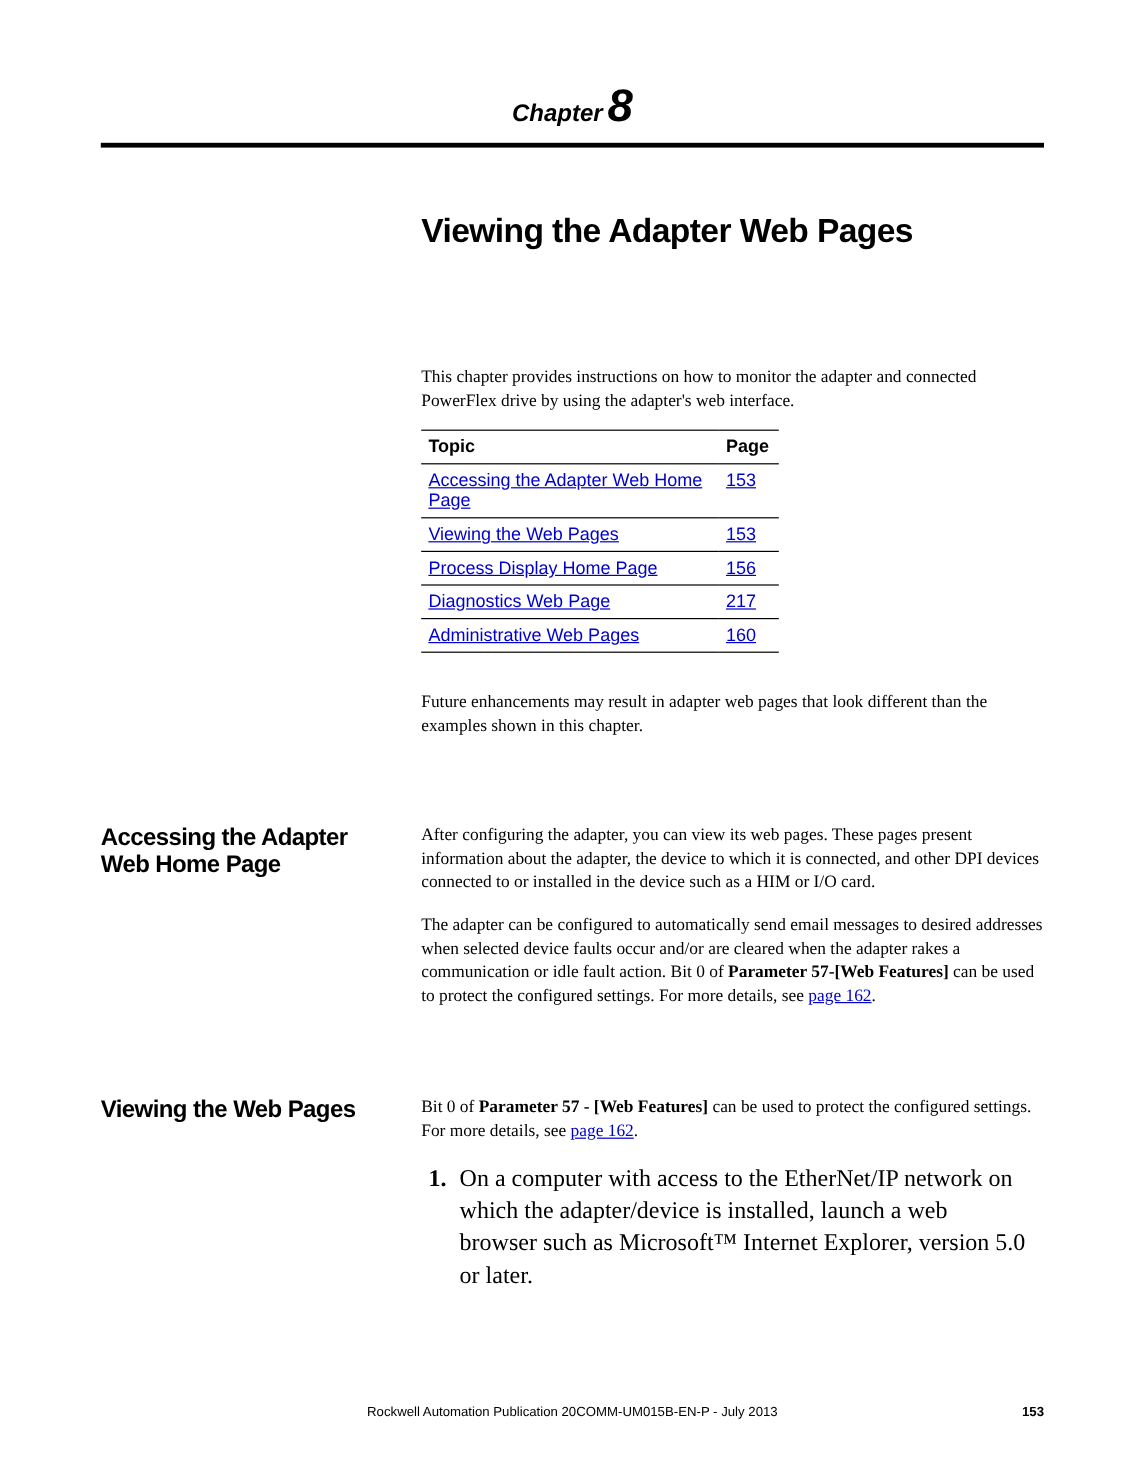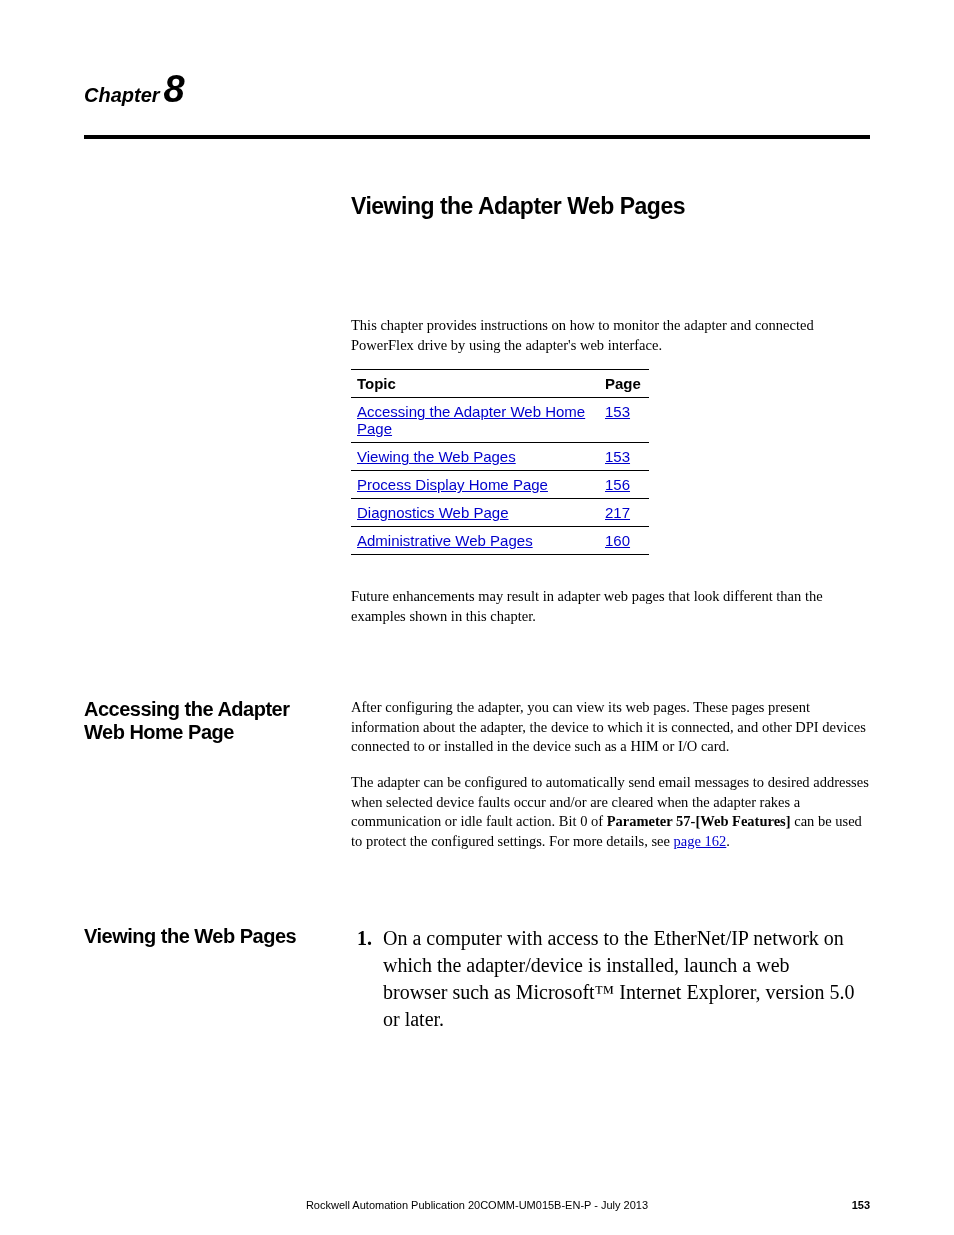"Chapter 8" .chapter-header { margin-bottom: 24px -> 8px; text-align: left -> center }
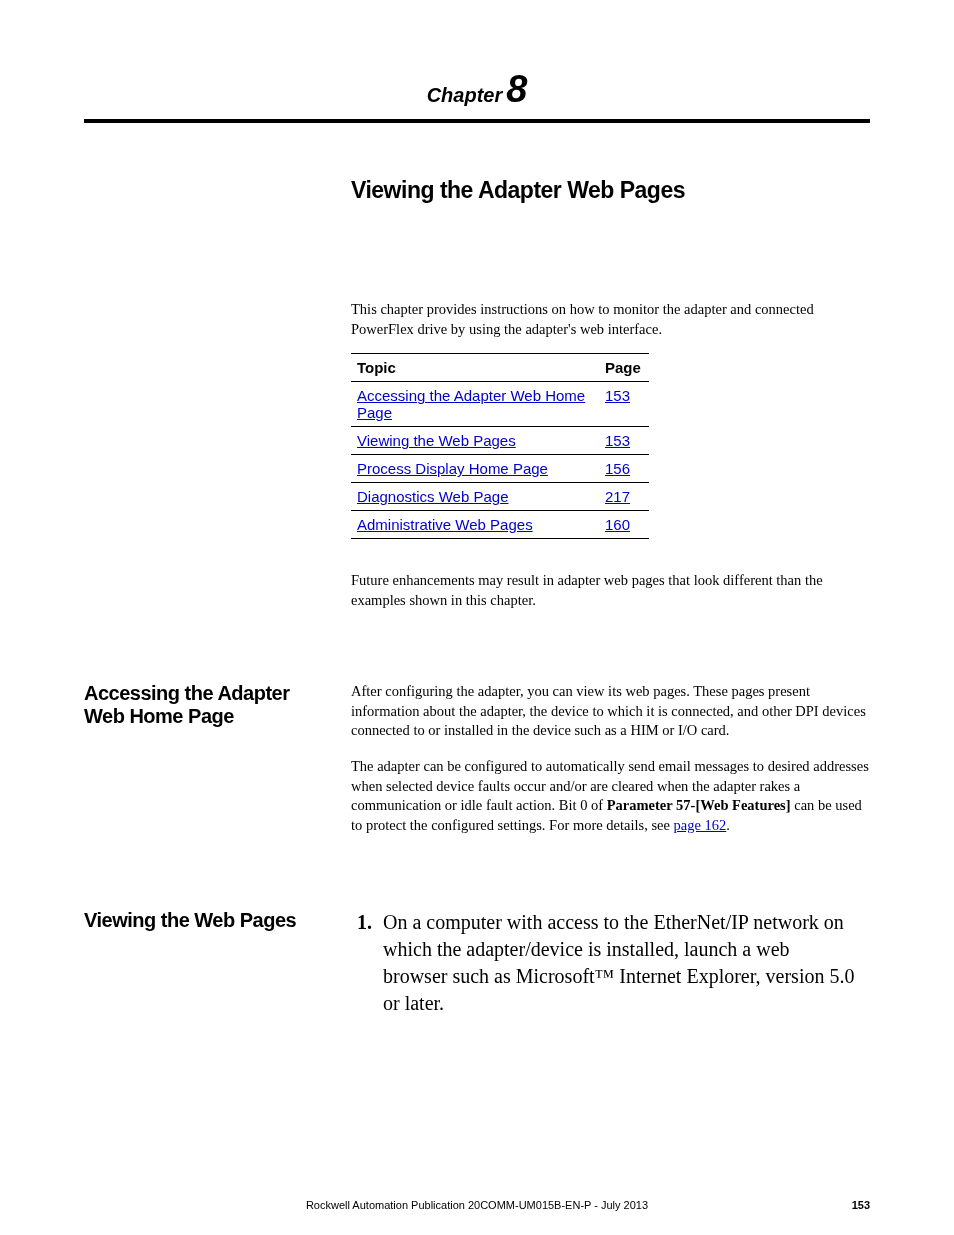"Viewing the Adapter Web Pages" h1.page-title { font-size: 23px -> 28px }
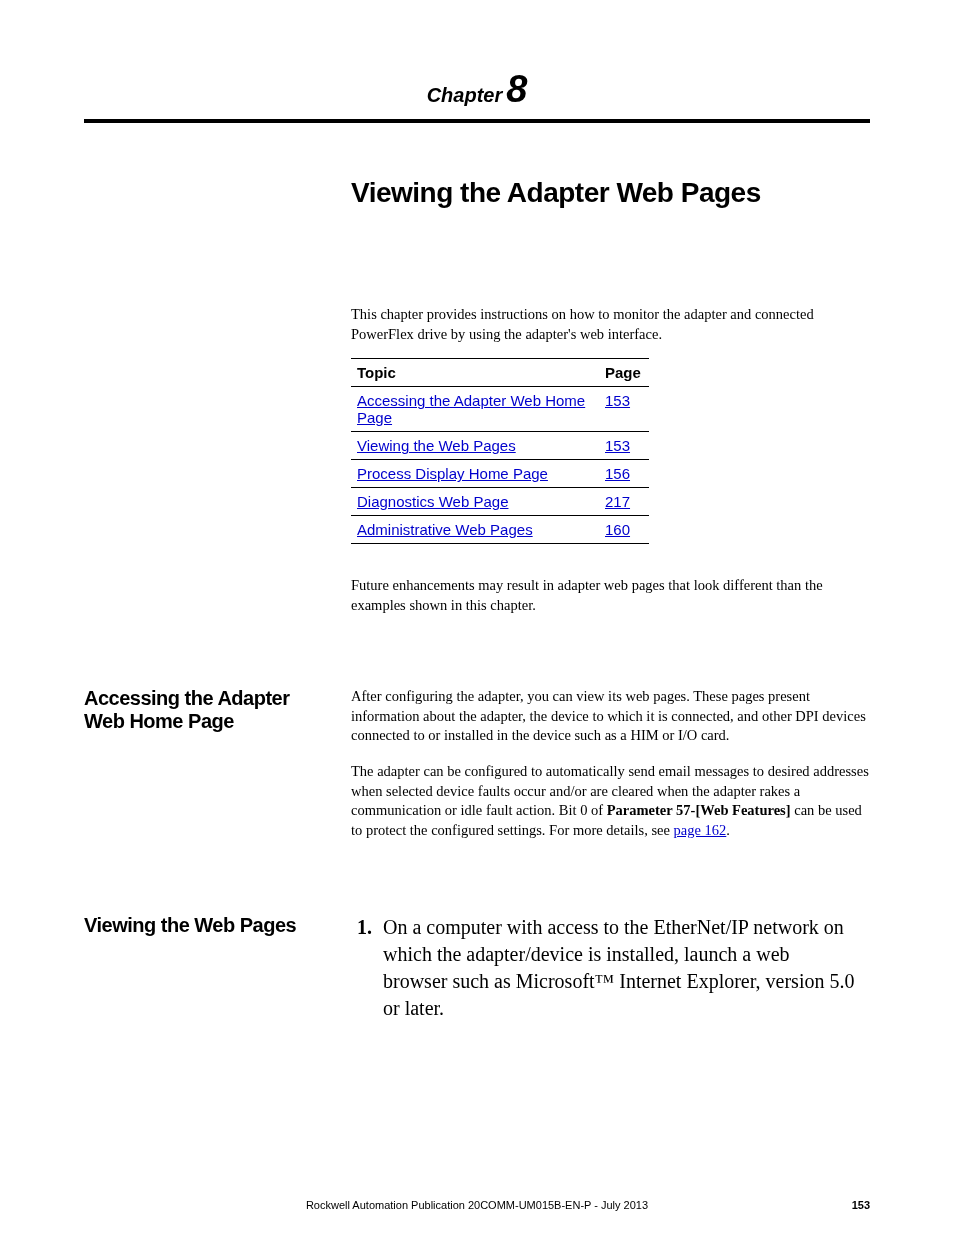"Bit 0 of Parameter 57" p { html: none -> <p><span>Bit 0 of </span><b>Parameter 57 - [Web Features]</b><span> can be used to protect the configured settings. For more details, see </span><span>page 162</span><span>.</span></p> }
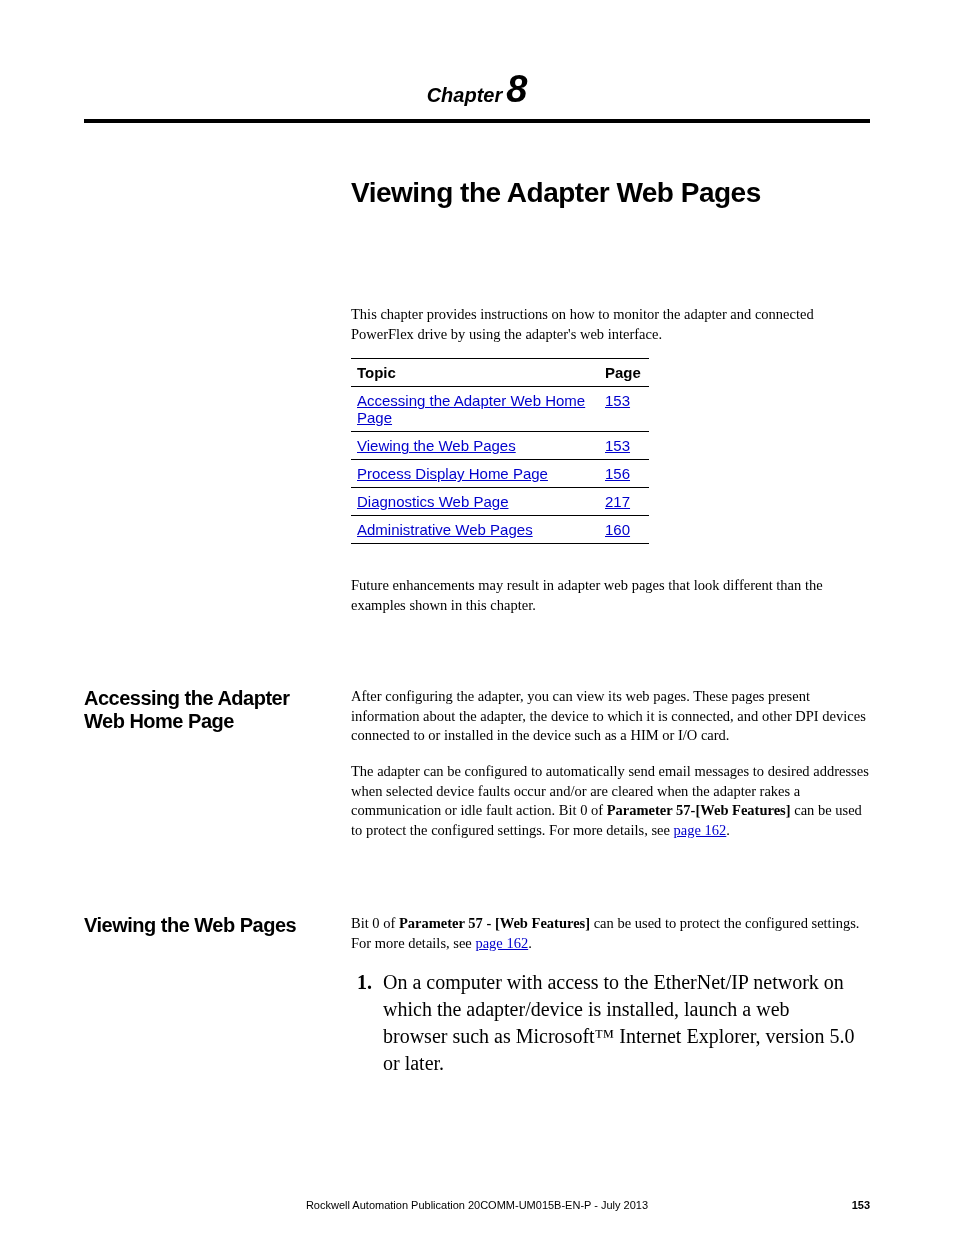"Rockwell Automation Publication" .footer { bottom: 24px -> 52px }
